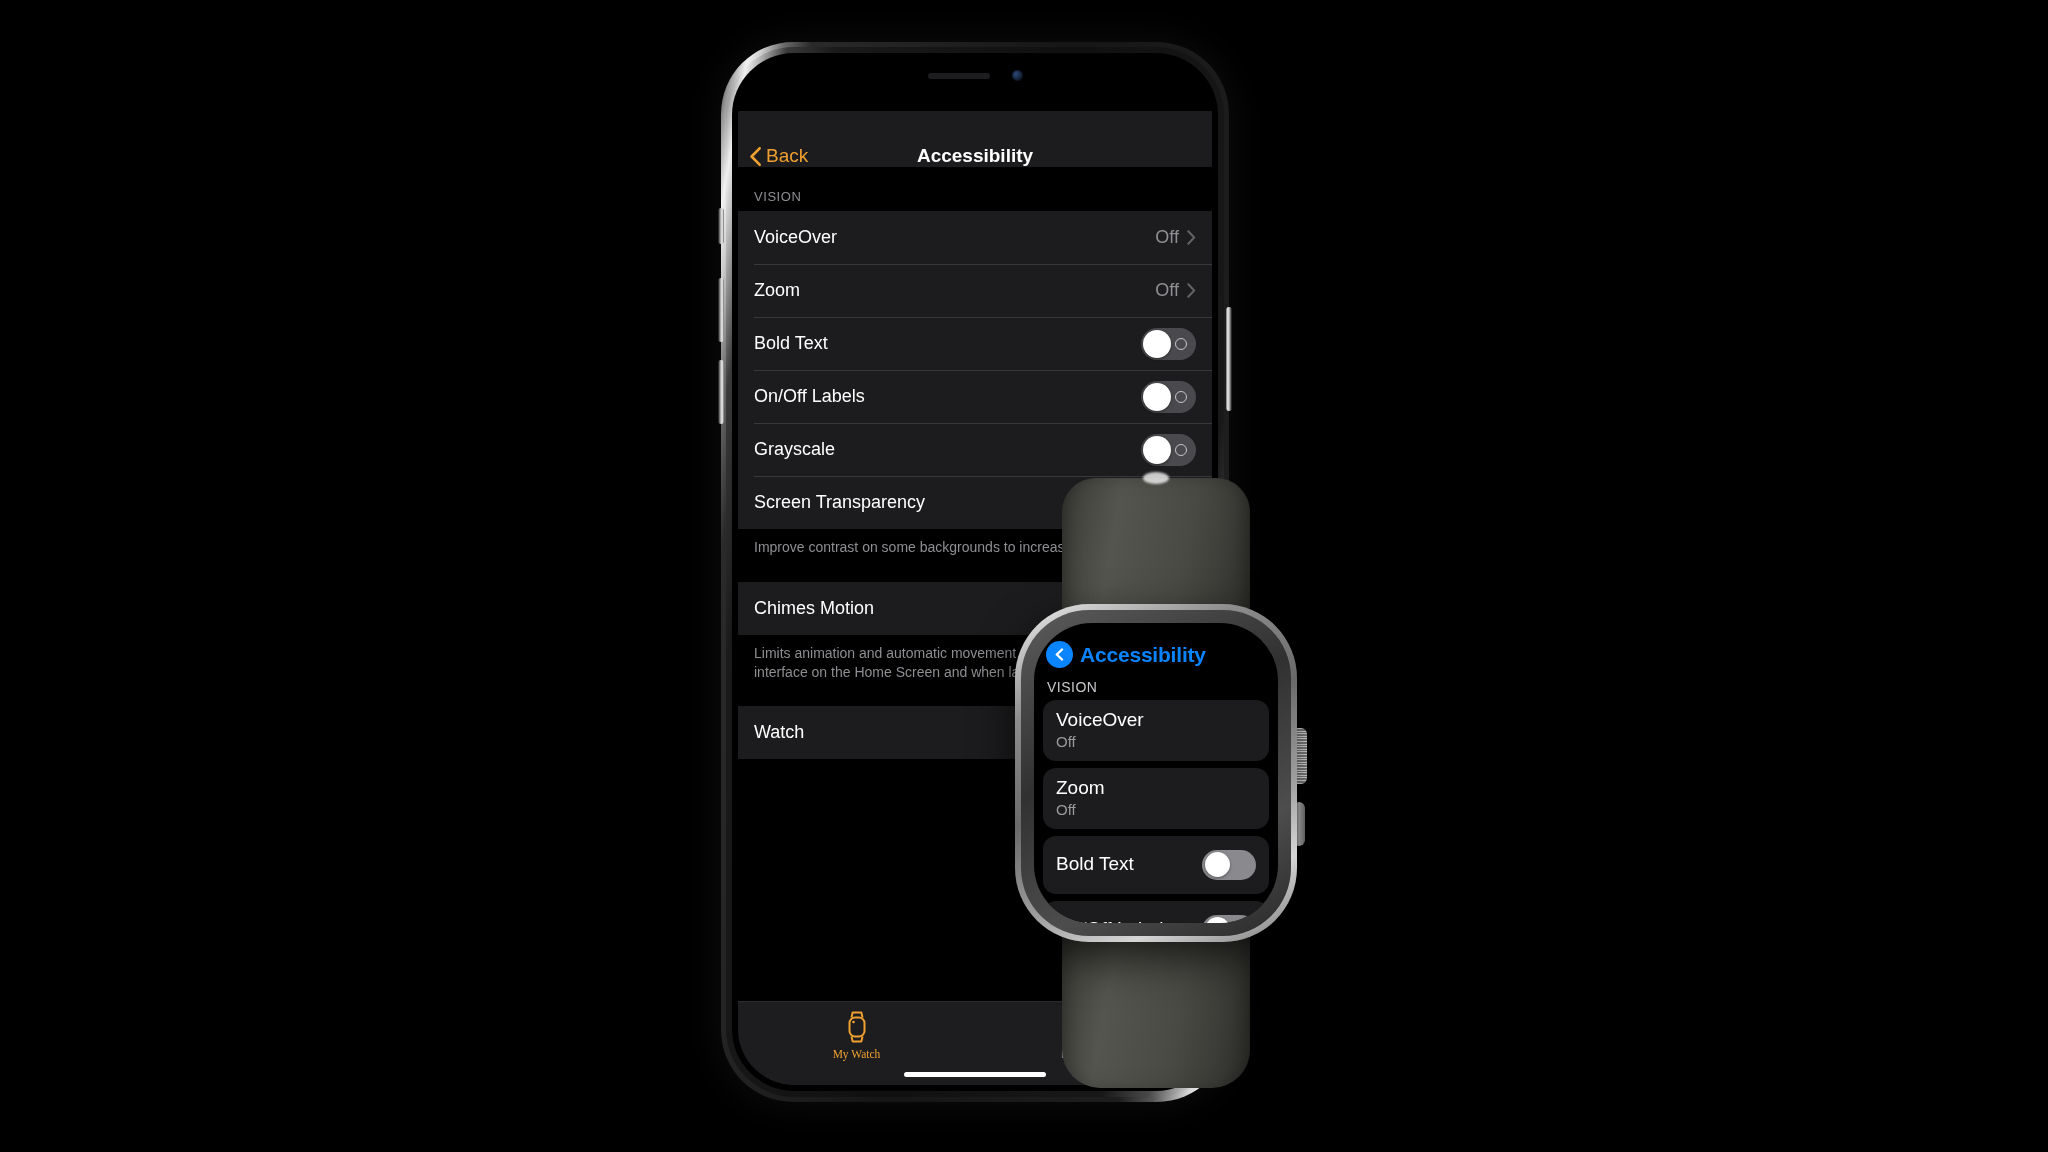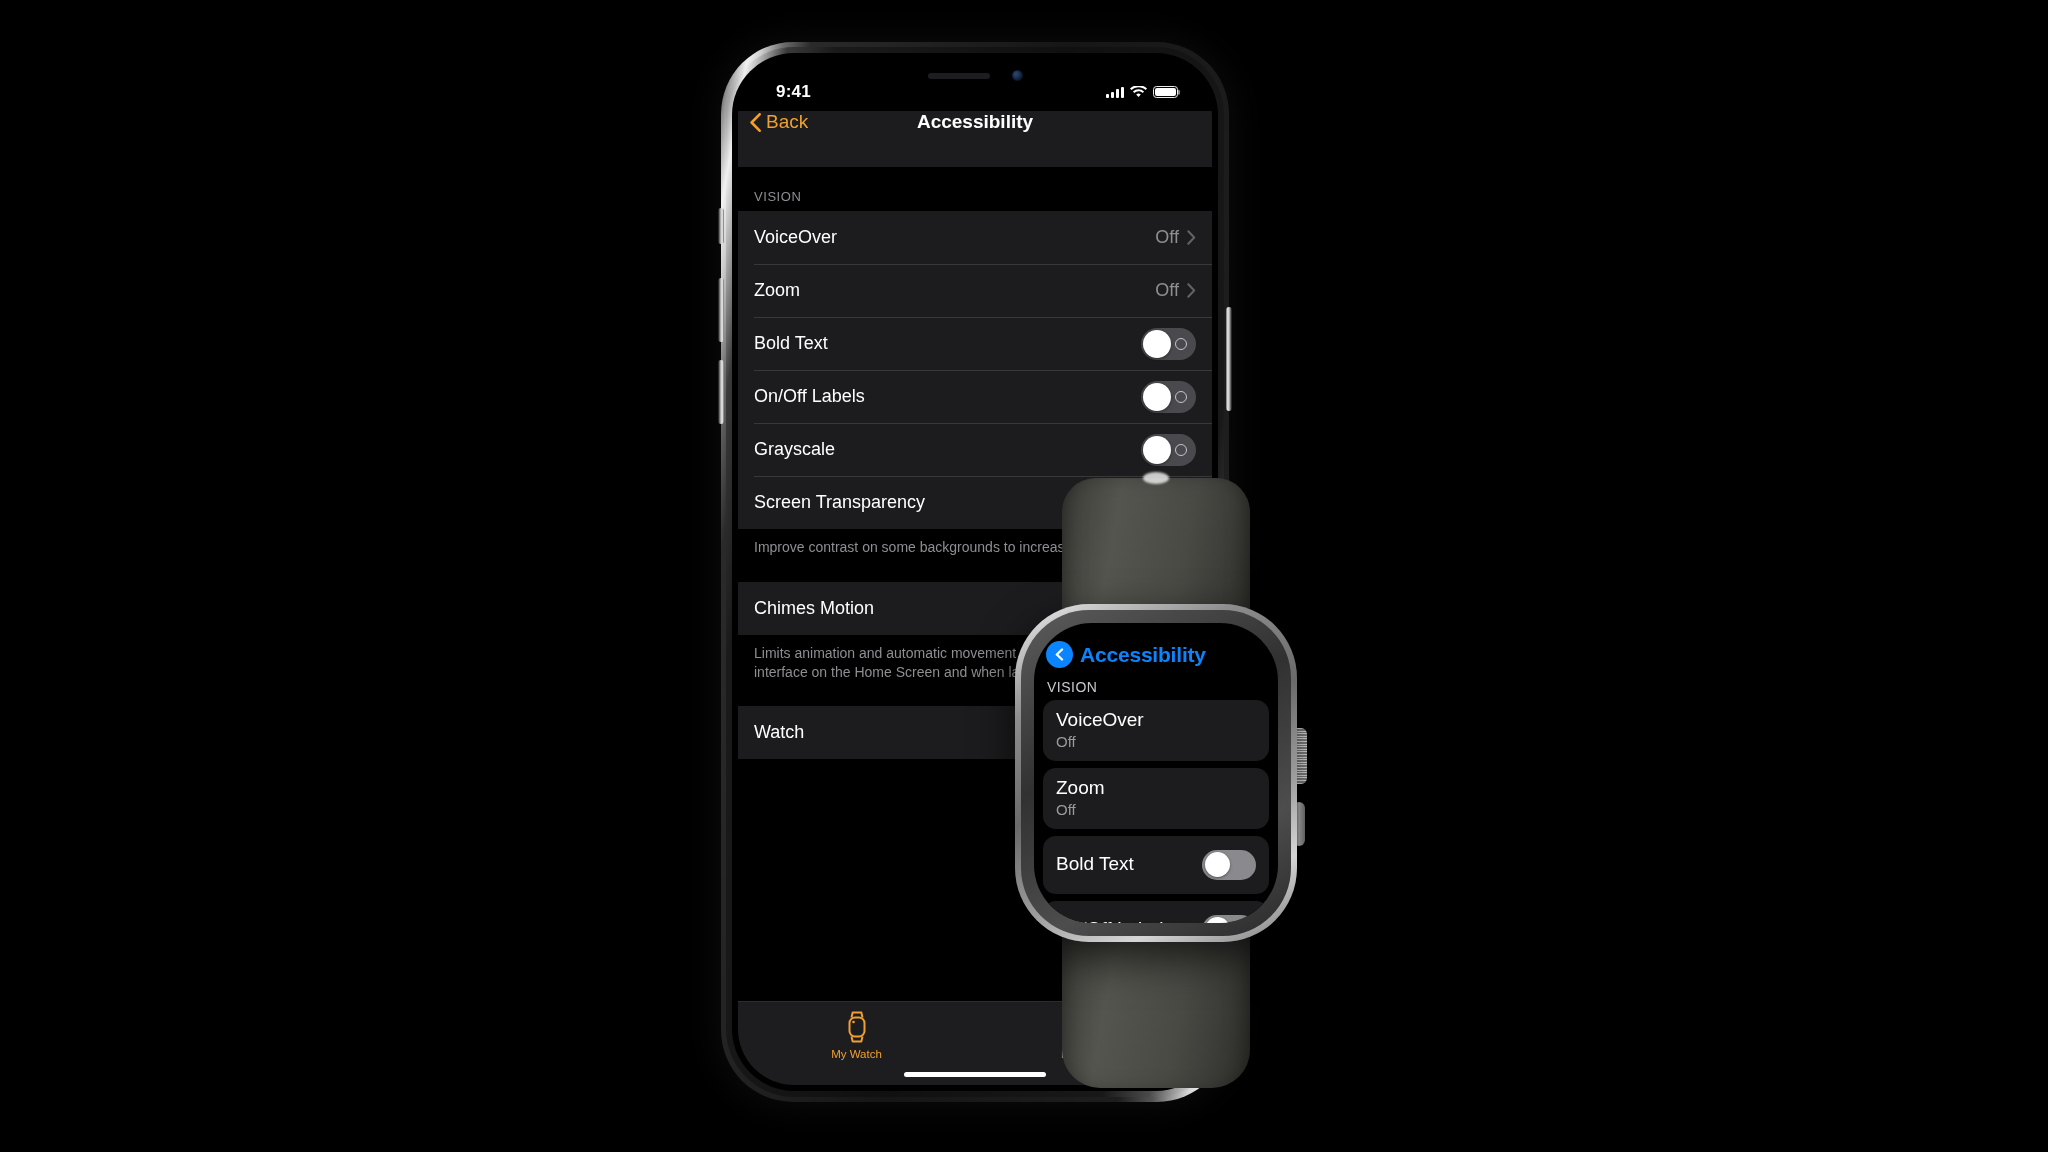"9:41" div.statusbar { html: <div> <div>9:41</div> <div> <div> <i></i> <i></i> <i></i> <i></i> </div> <svg> <path></path> <path></path> <path></path> </svg> <div> <div></div> </div> </div> </div> -> none }
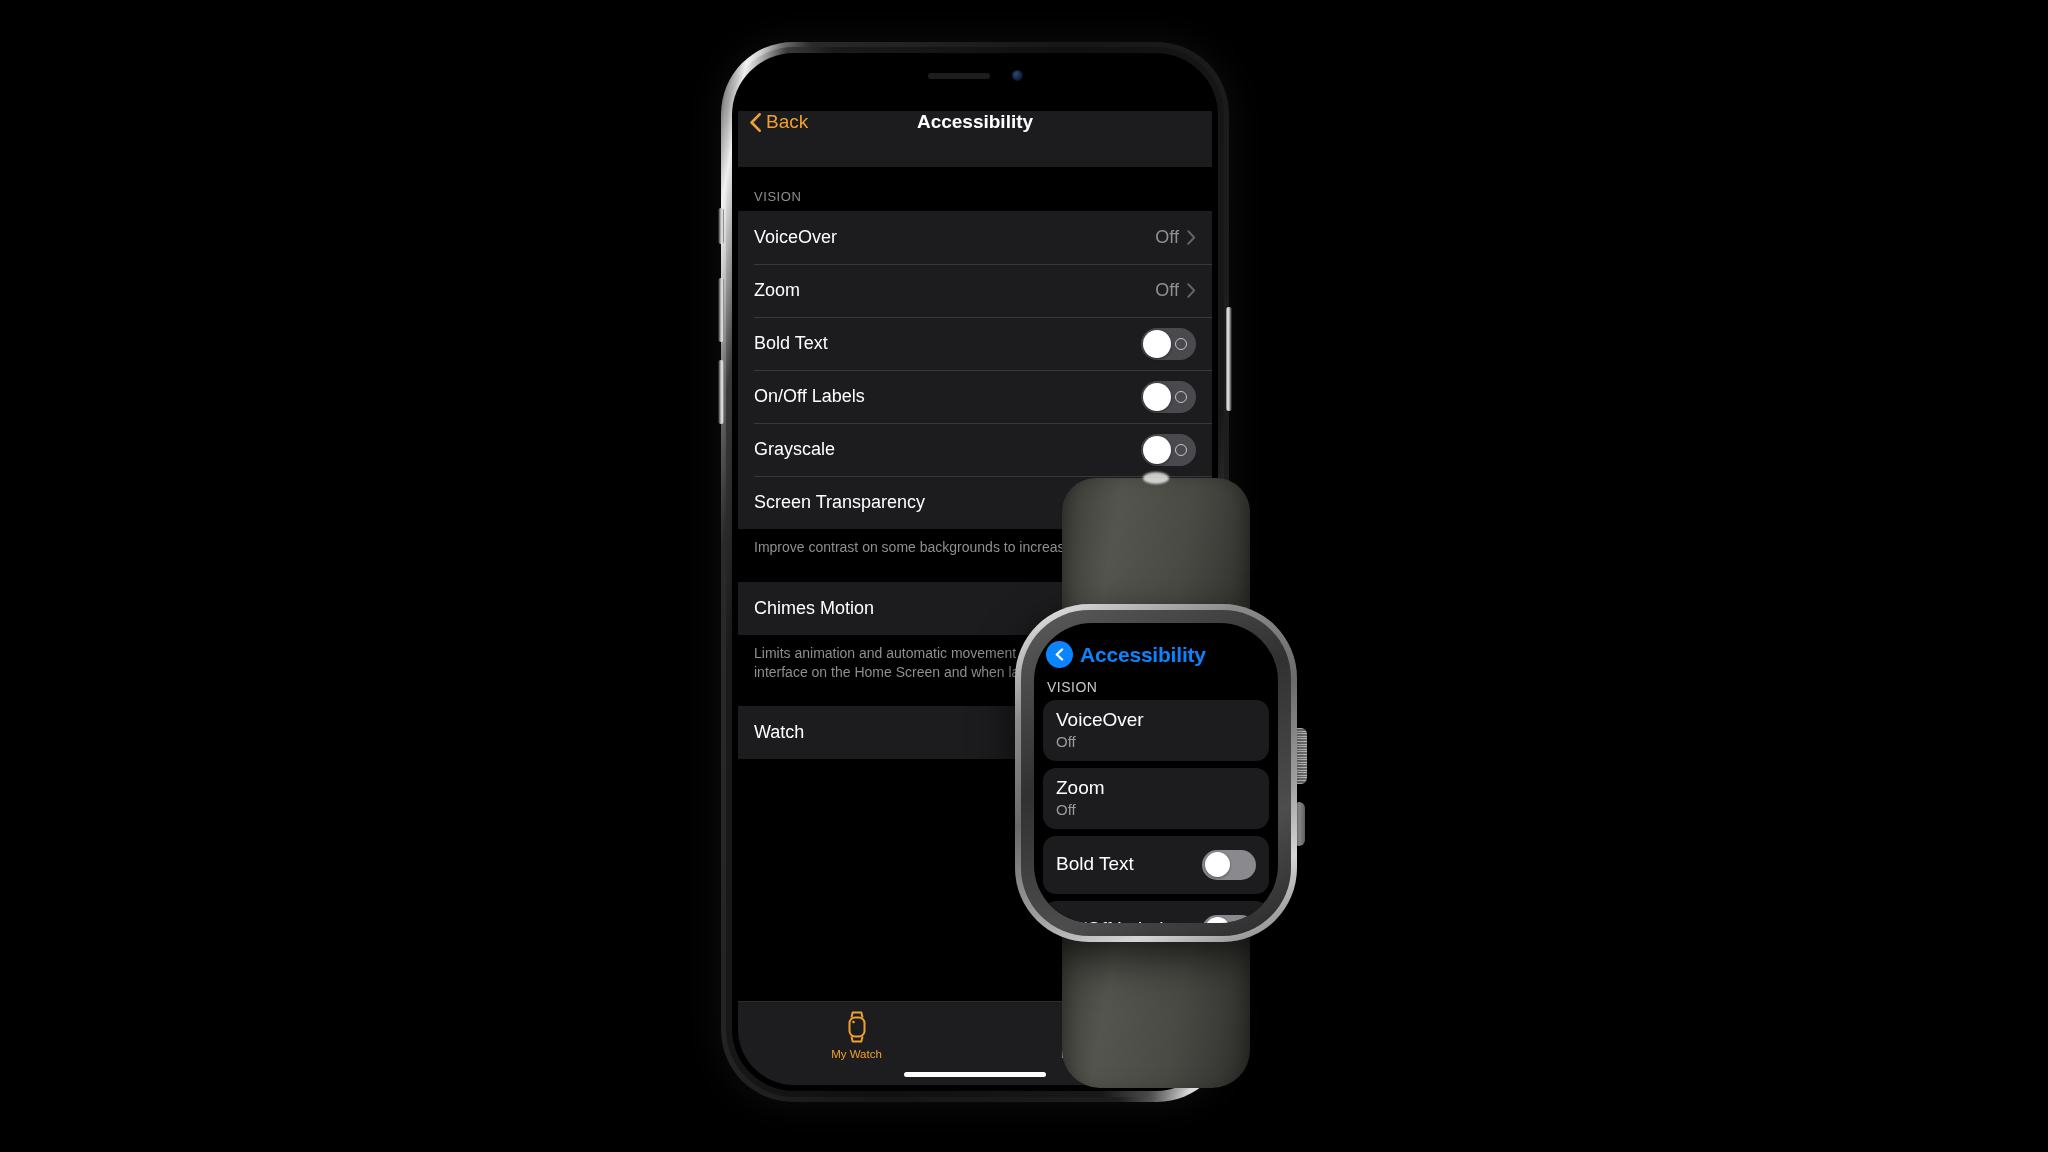"Back" .navbar { align-items: flex-start -> flex-end }
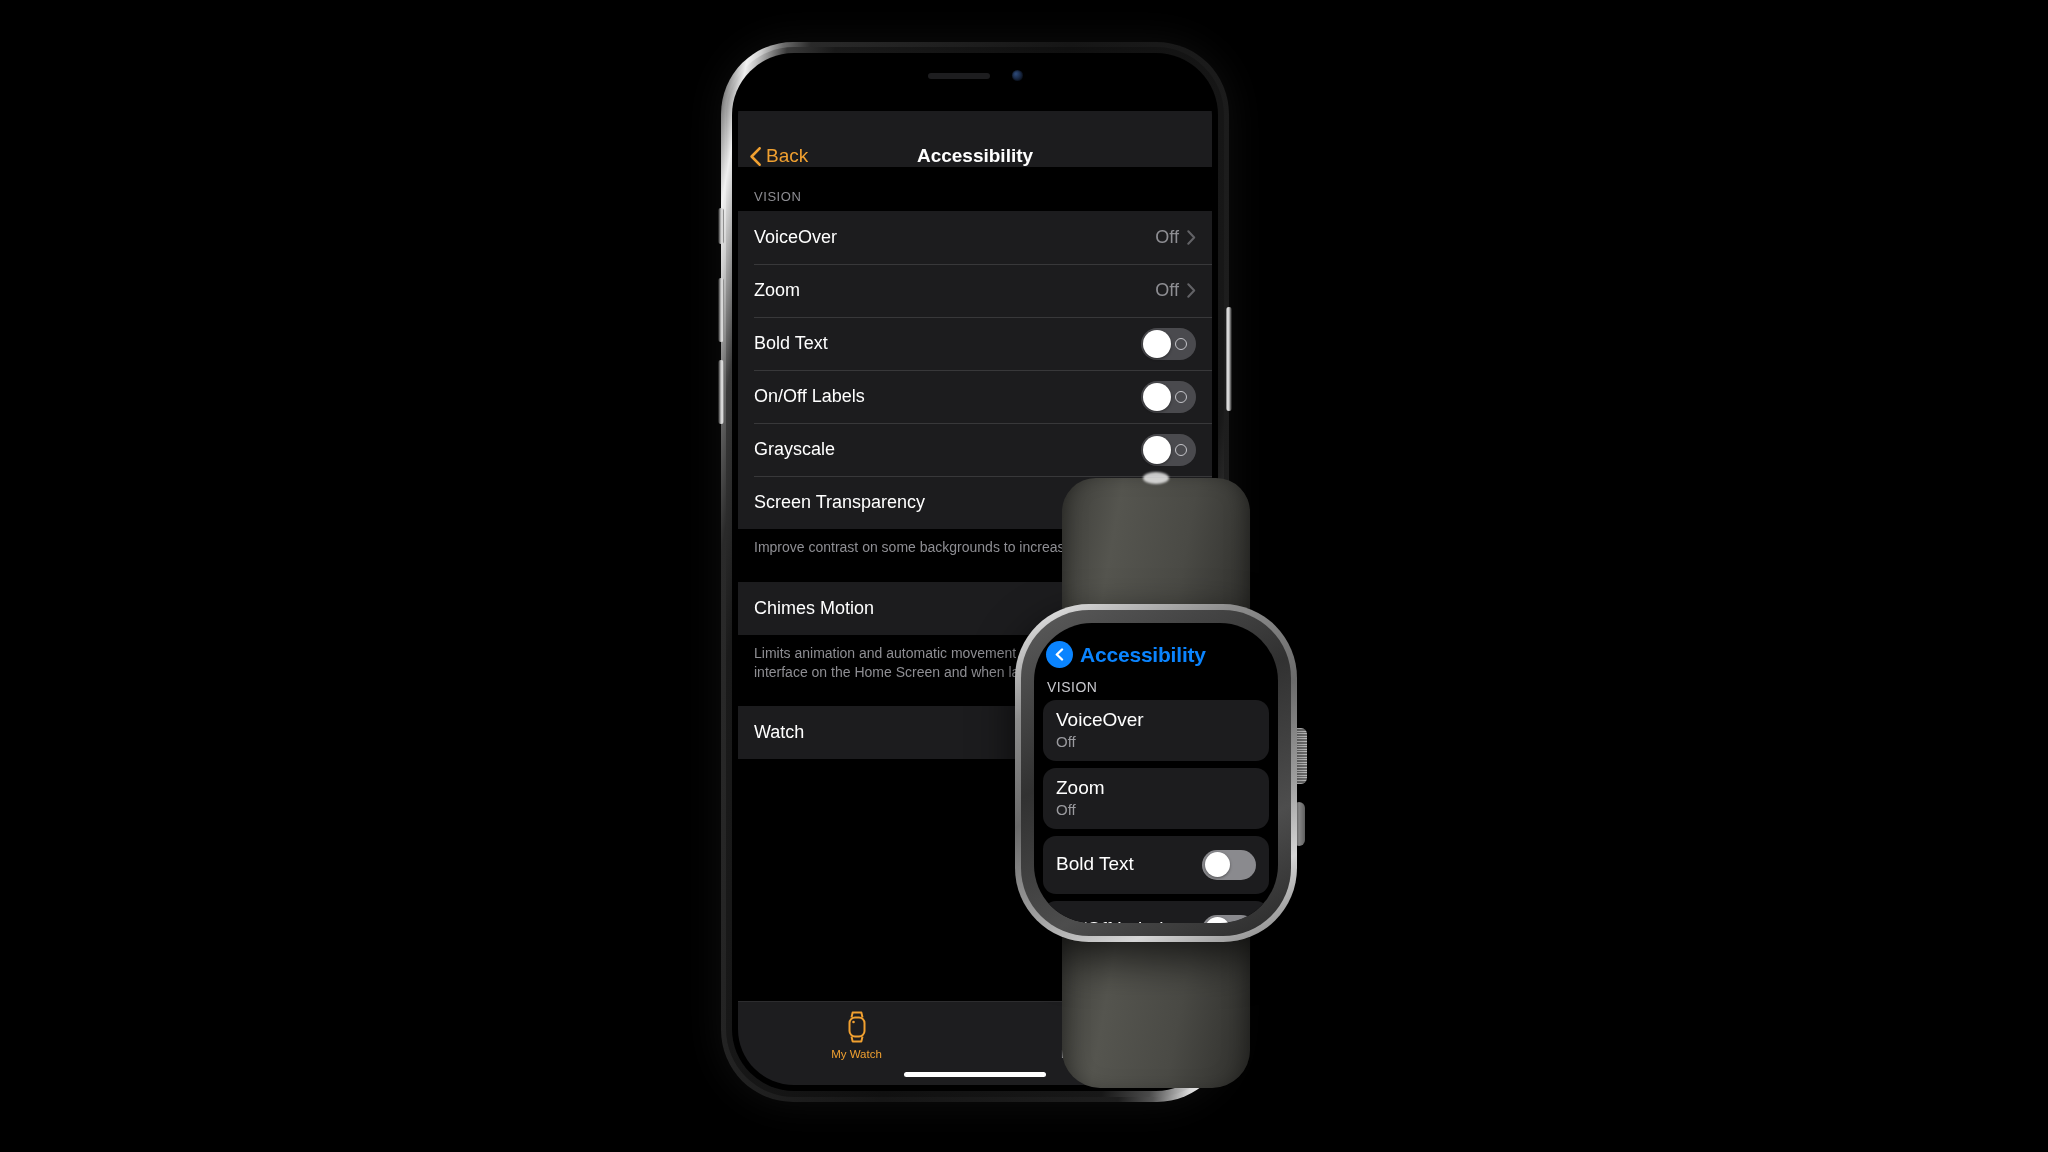"My Watch" .tab.active .tab-label { font-family: none -> Liberation Serif, serif }
